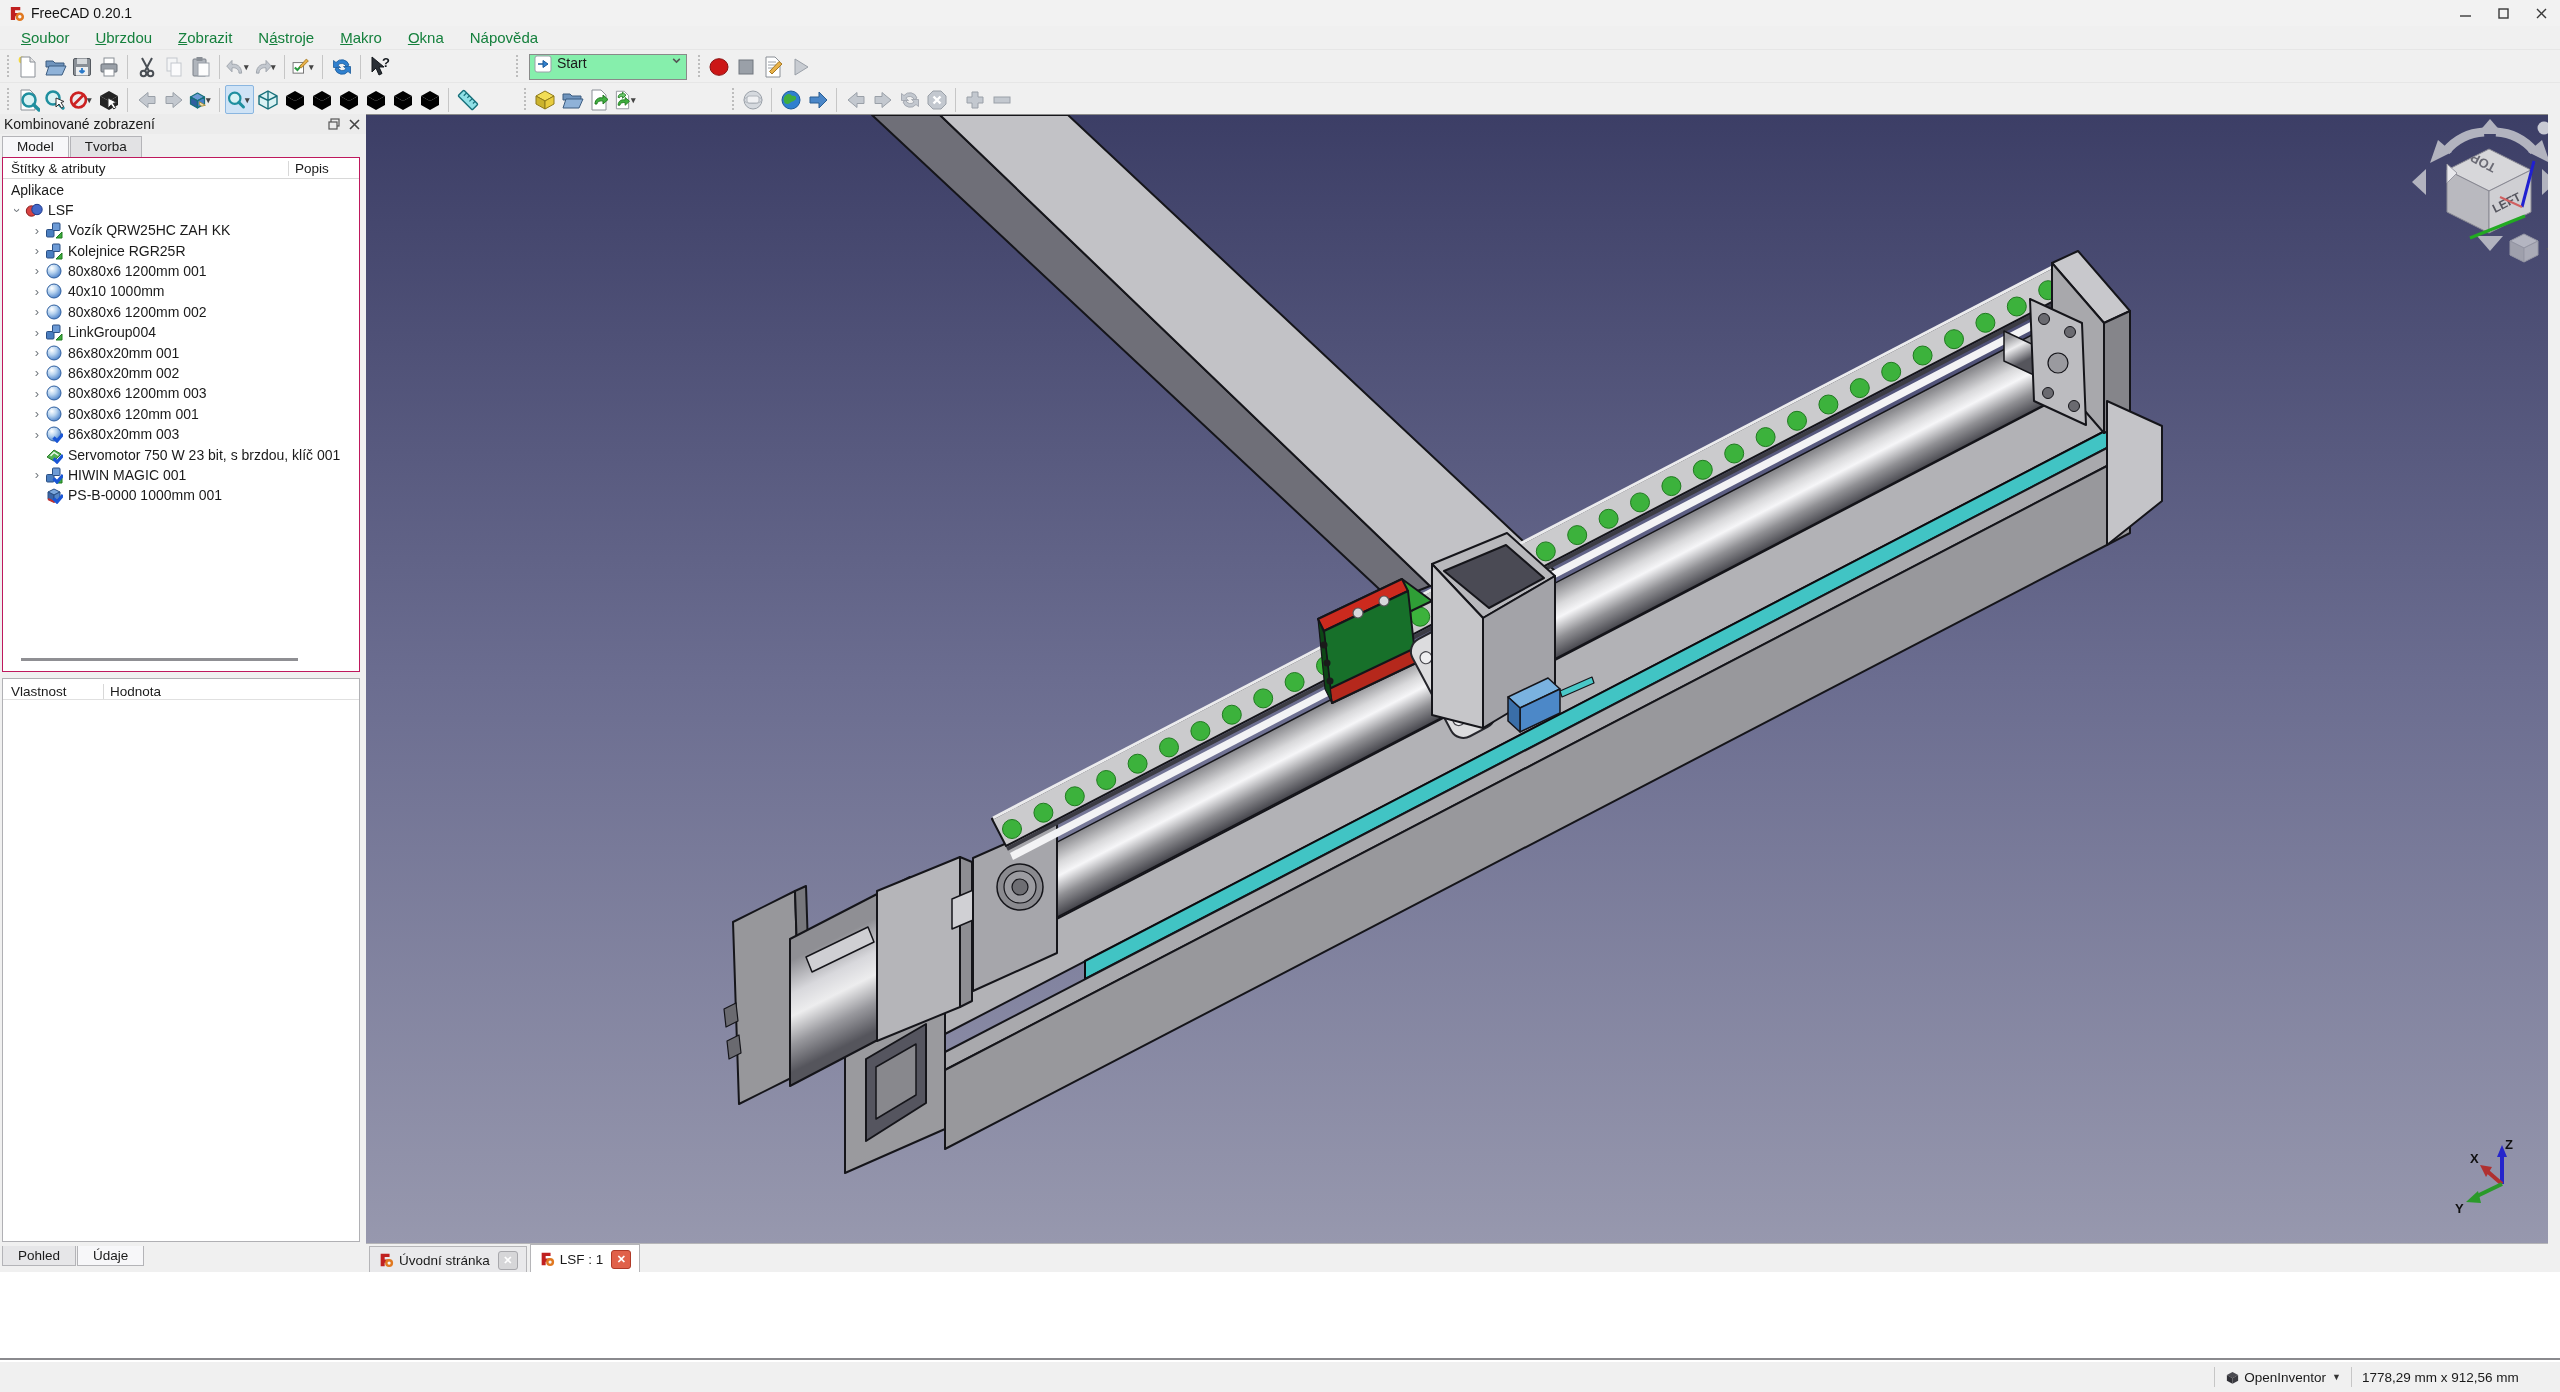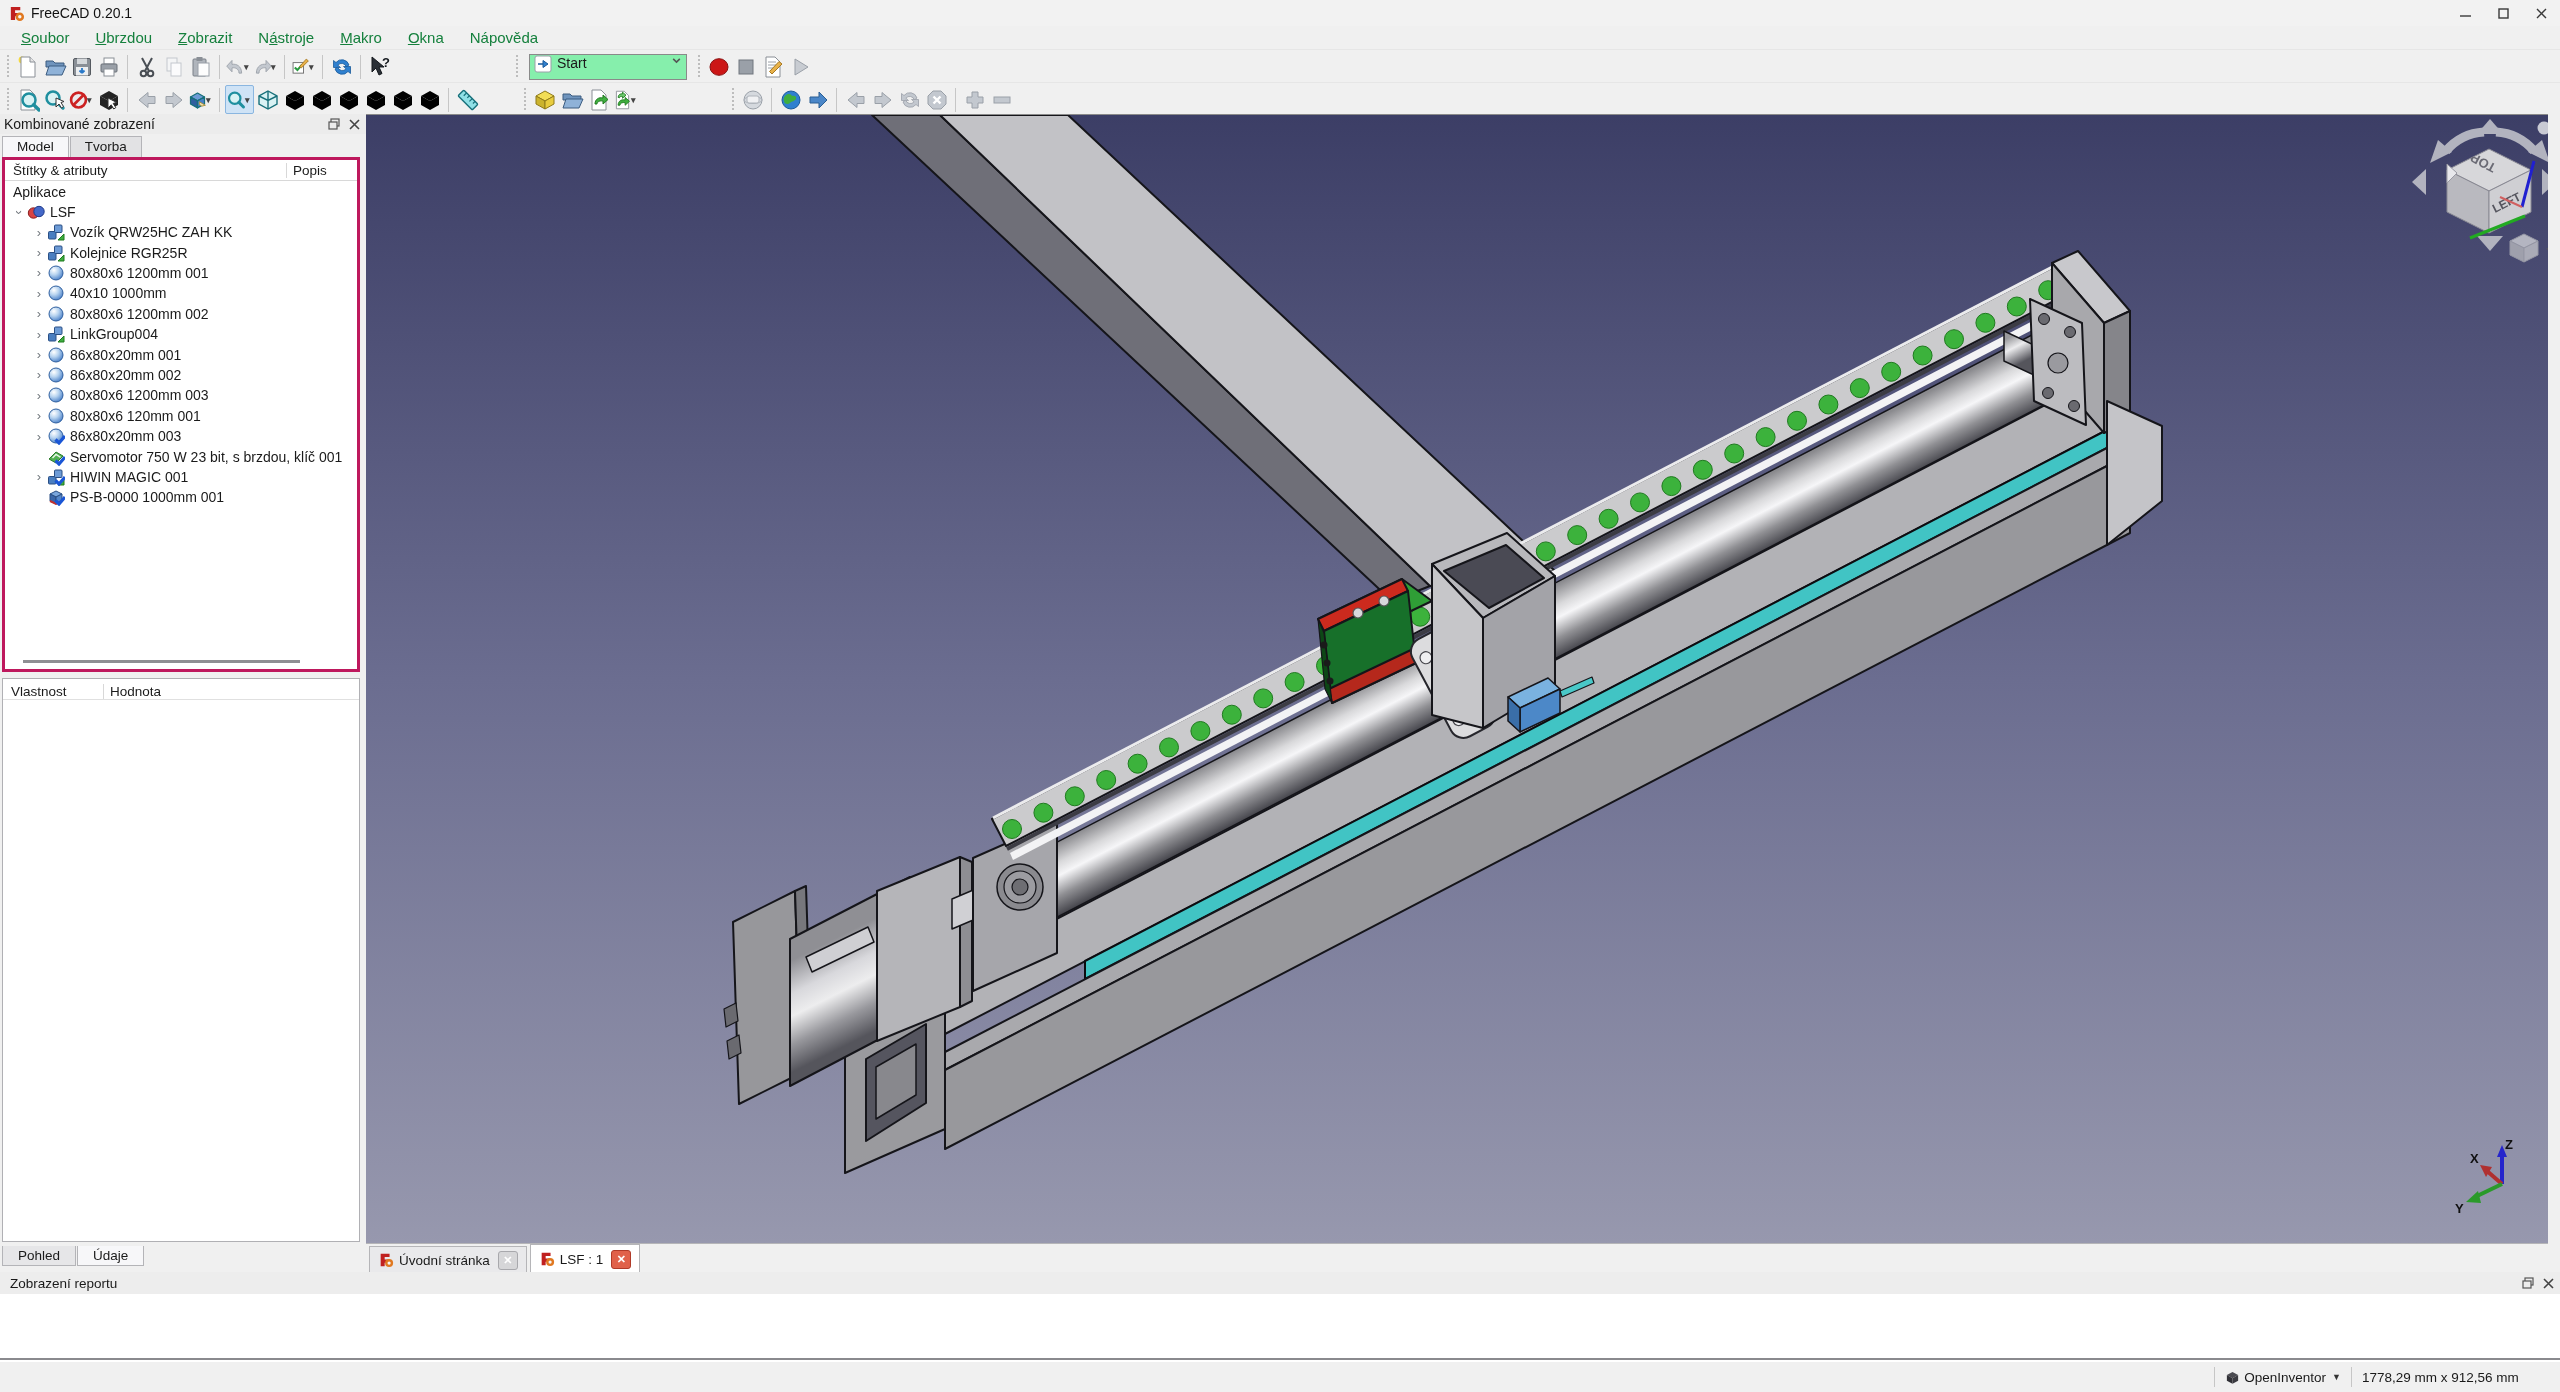"Štítky & atributy" #treeframe { border: 3px solid #be185d -> 1px solid #be185d }
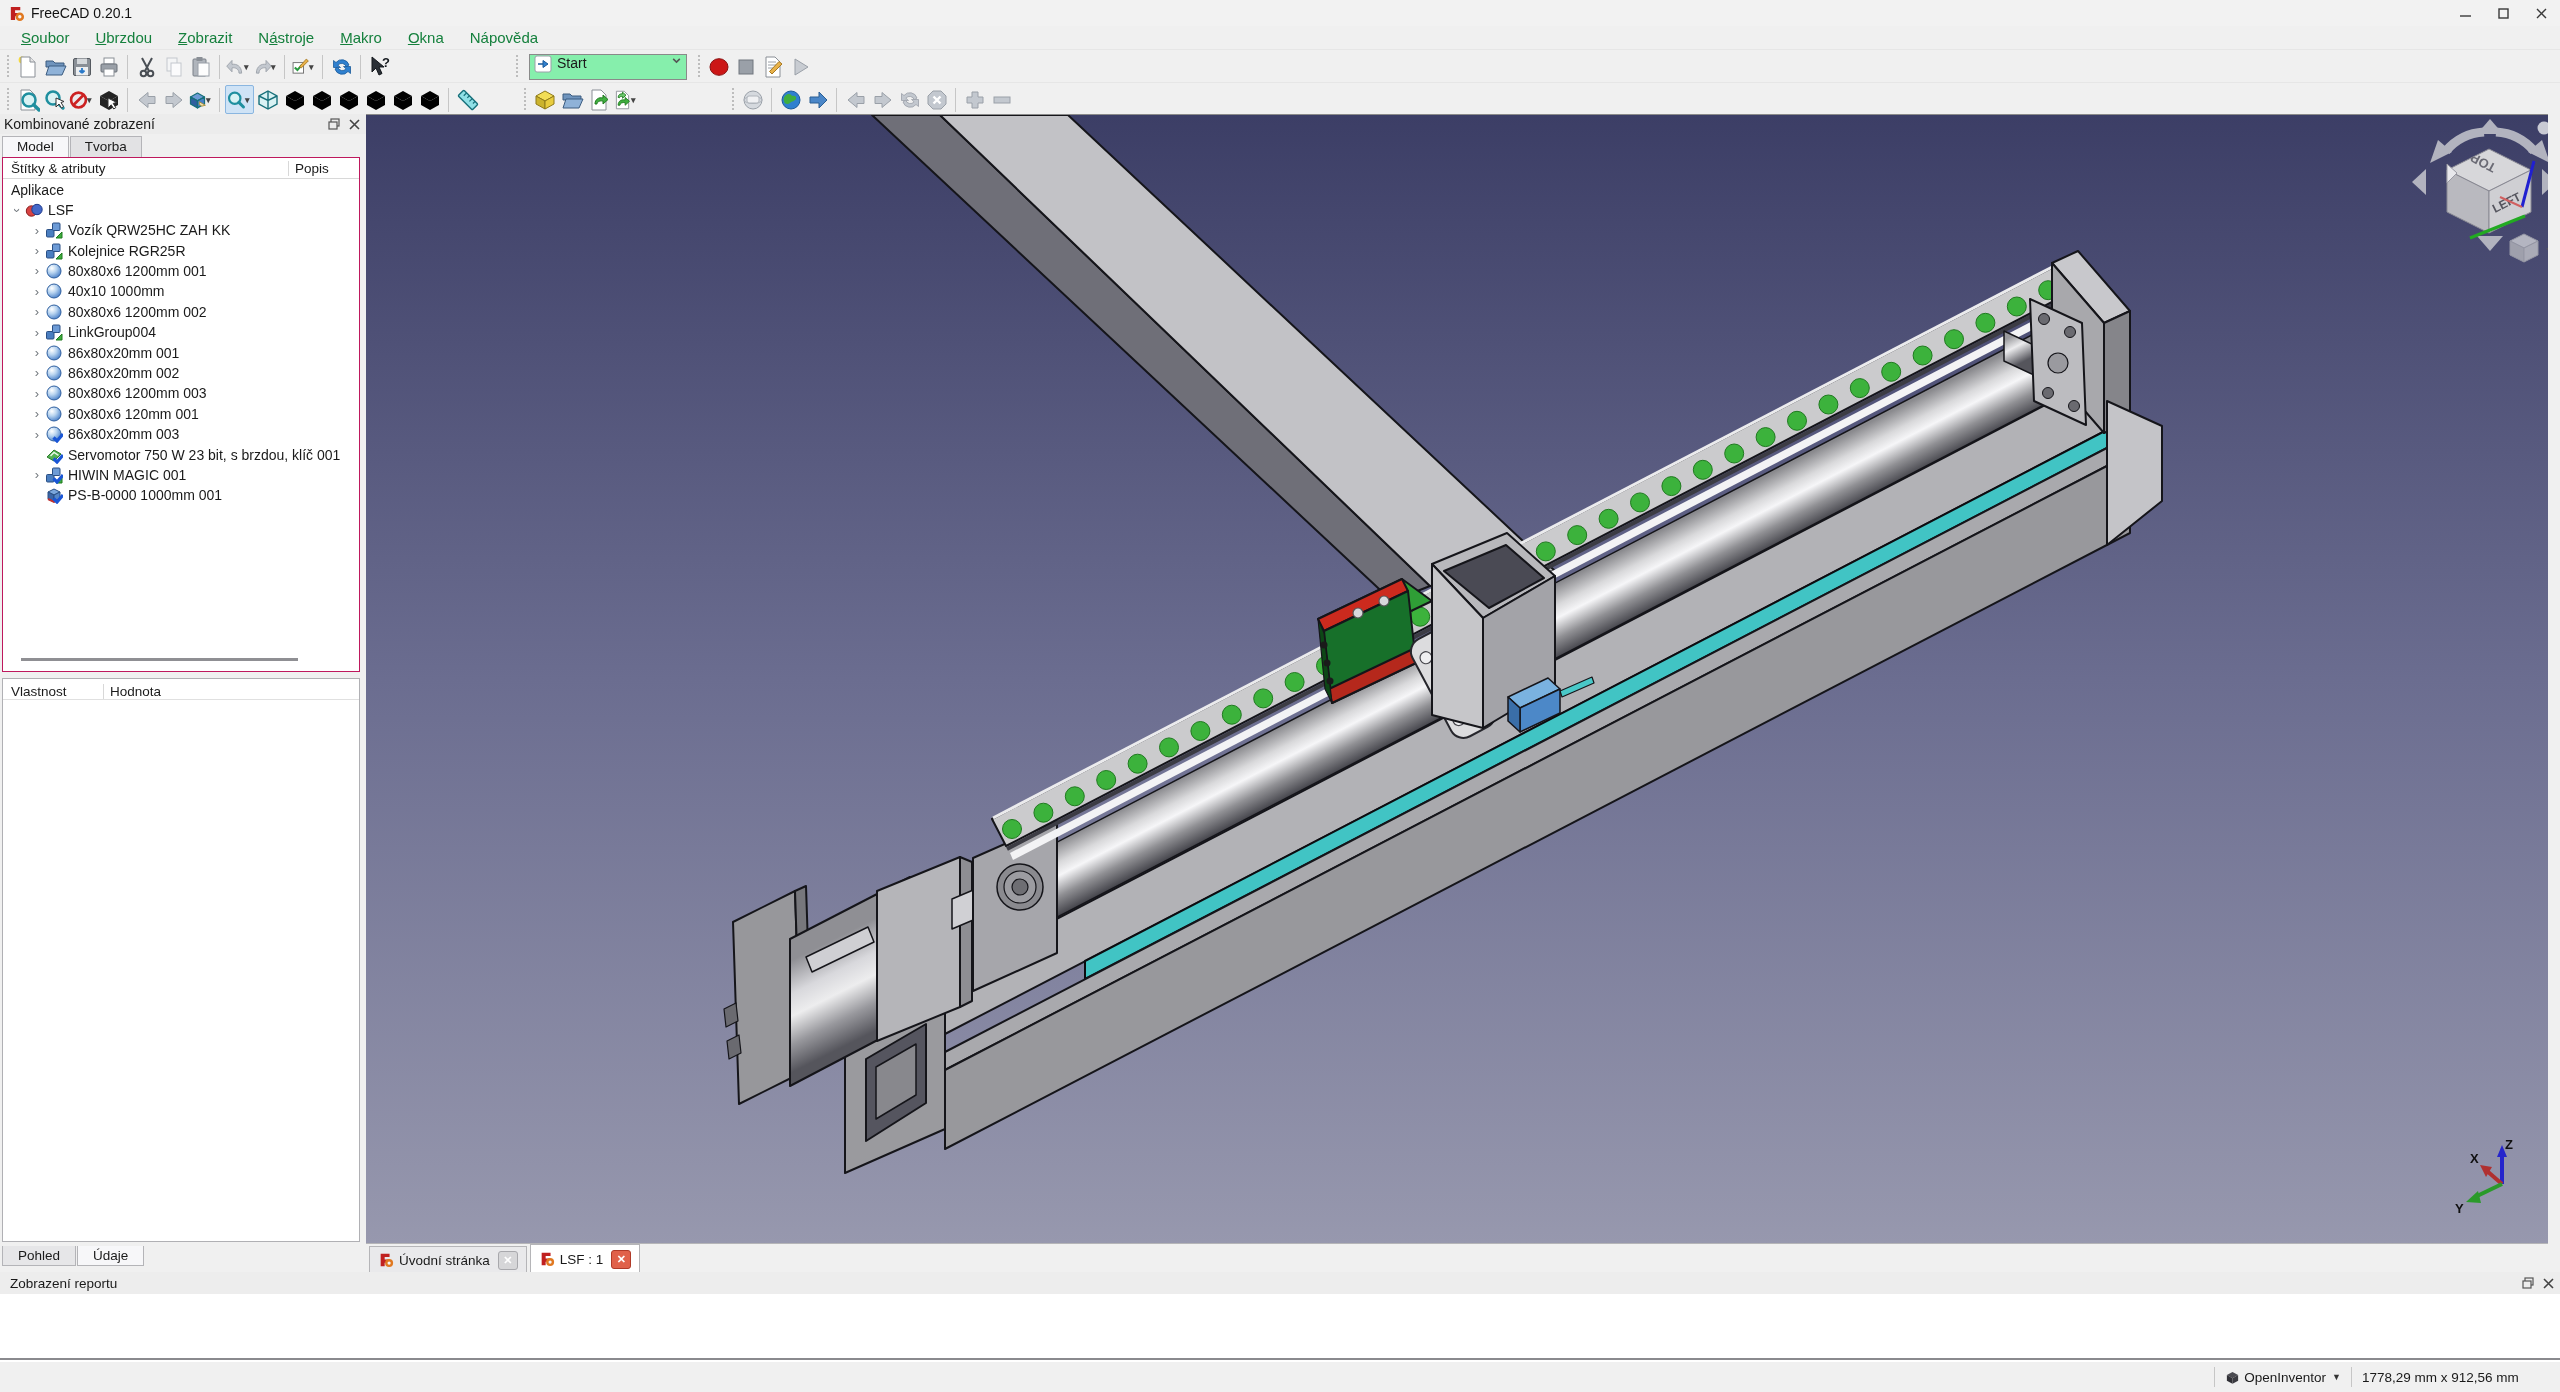"Zobrazení reportu" div { html: <div> <span>Zobrazení reportu</span> <span> <svg> <rect></rect> <rect></rect> </svg> </span> <span> <svg> <path></path> </svg> </span> </div> -> none }
